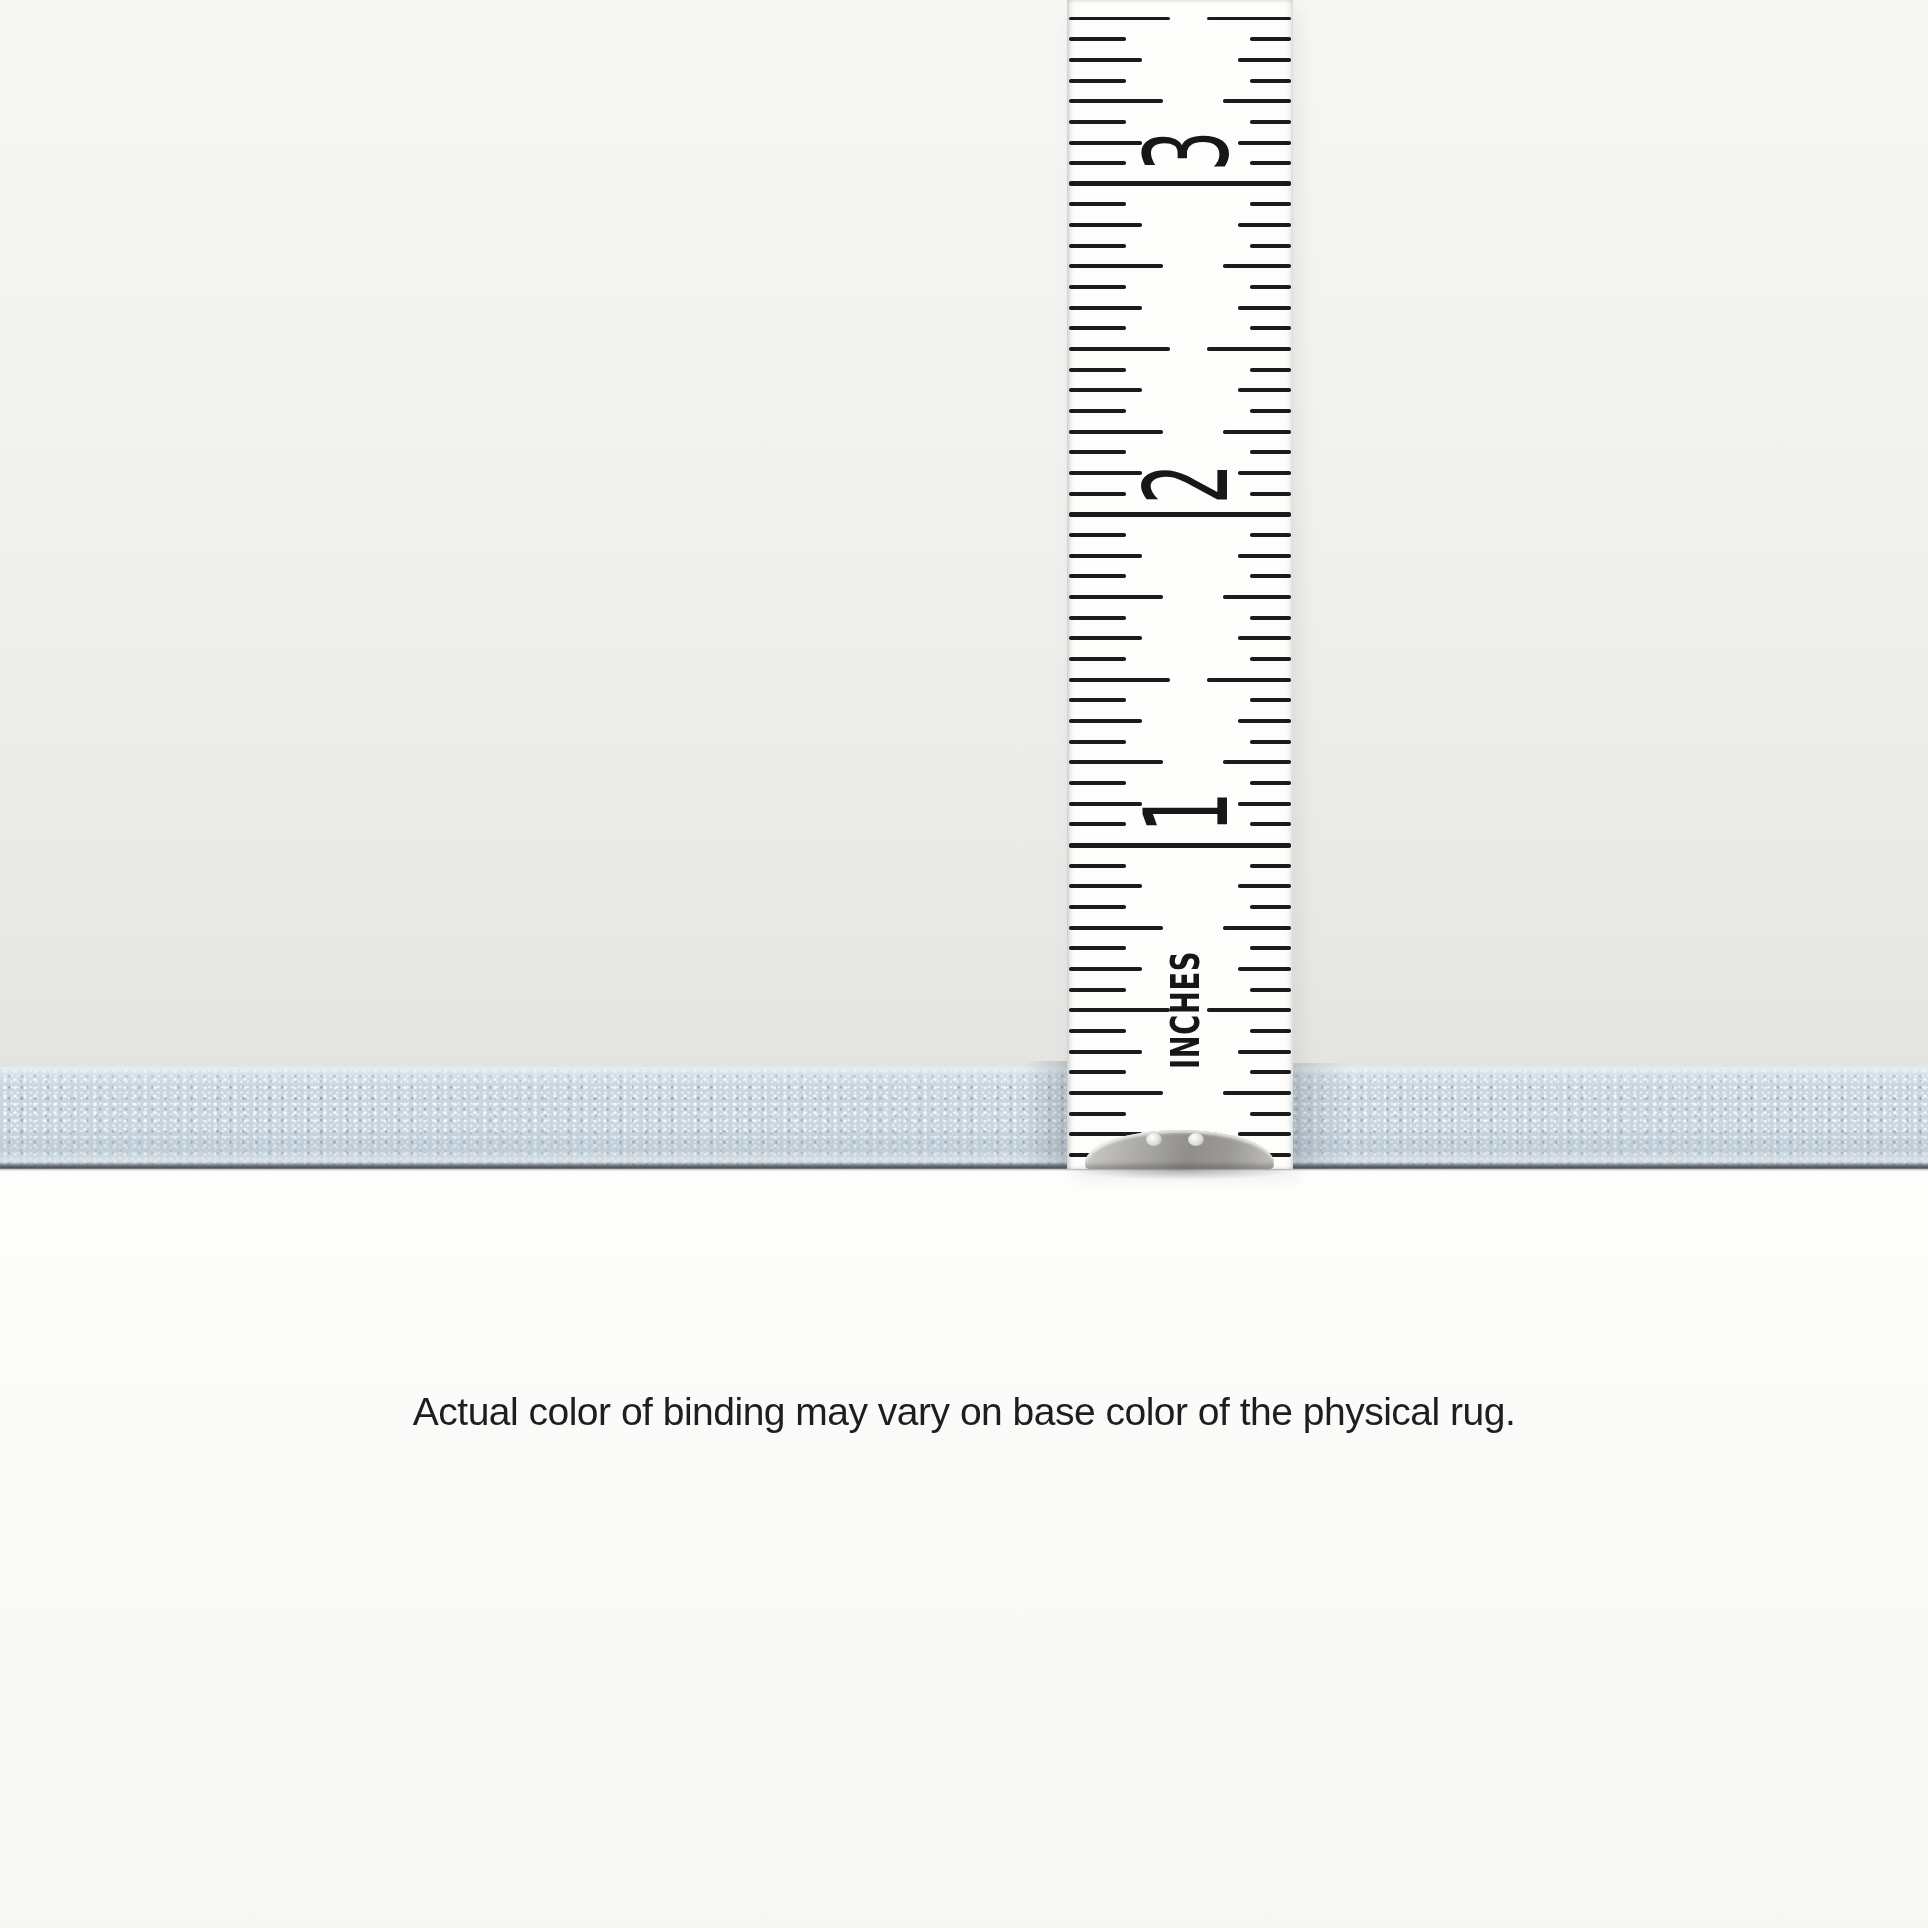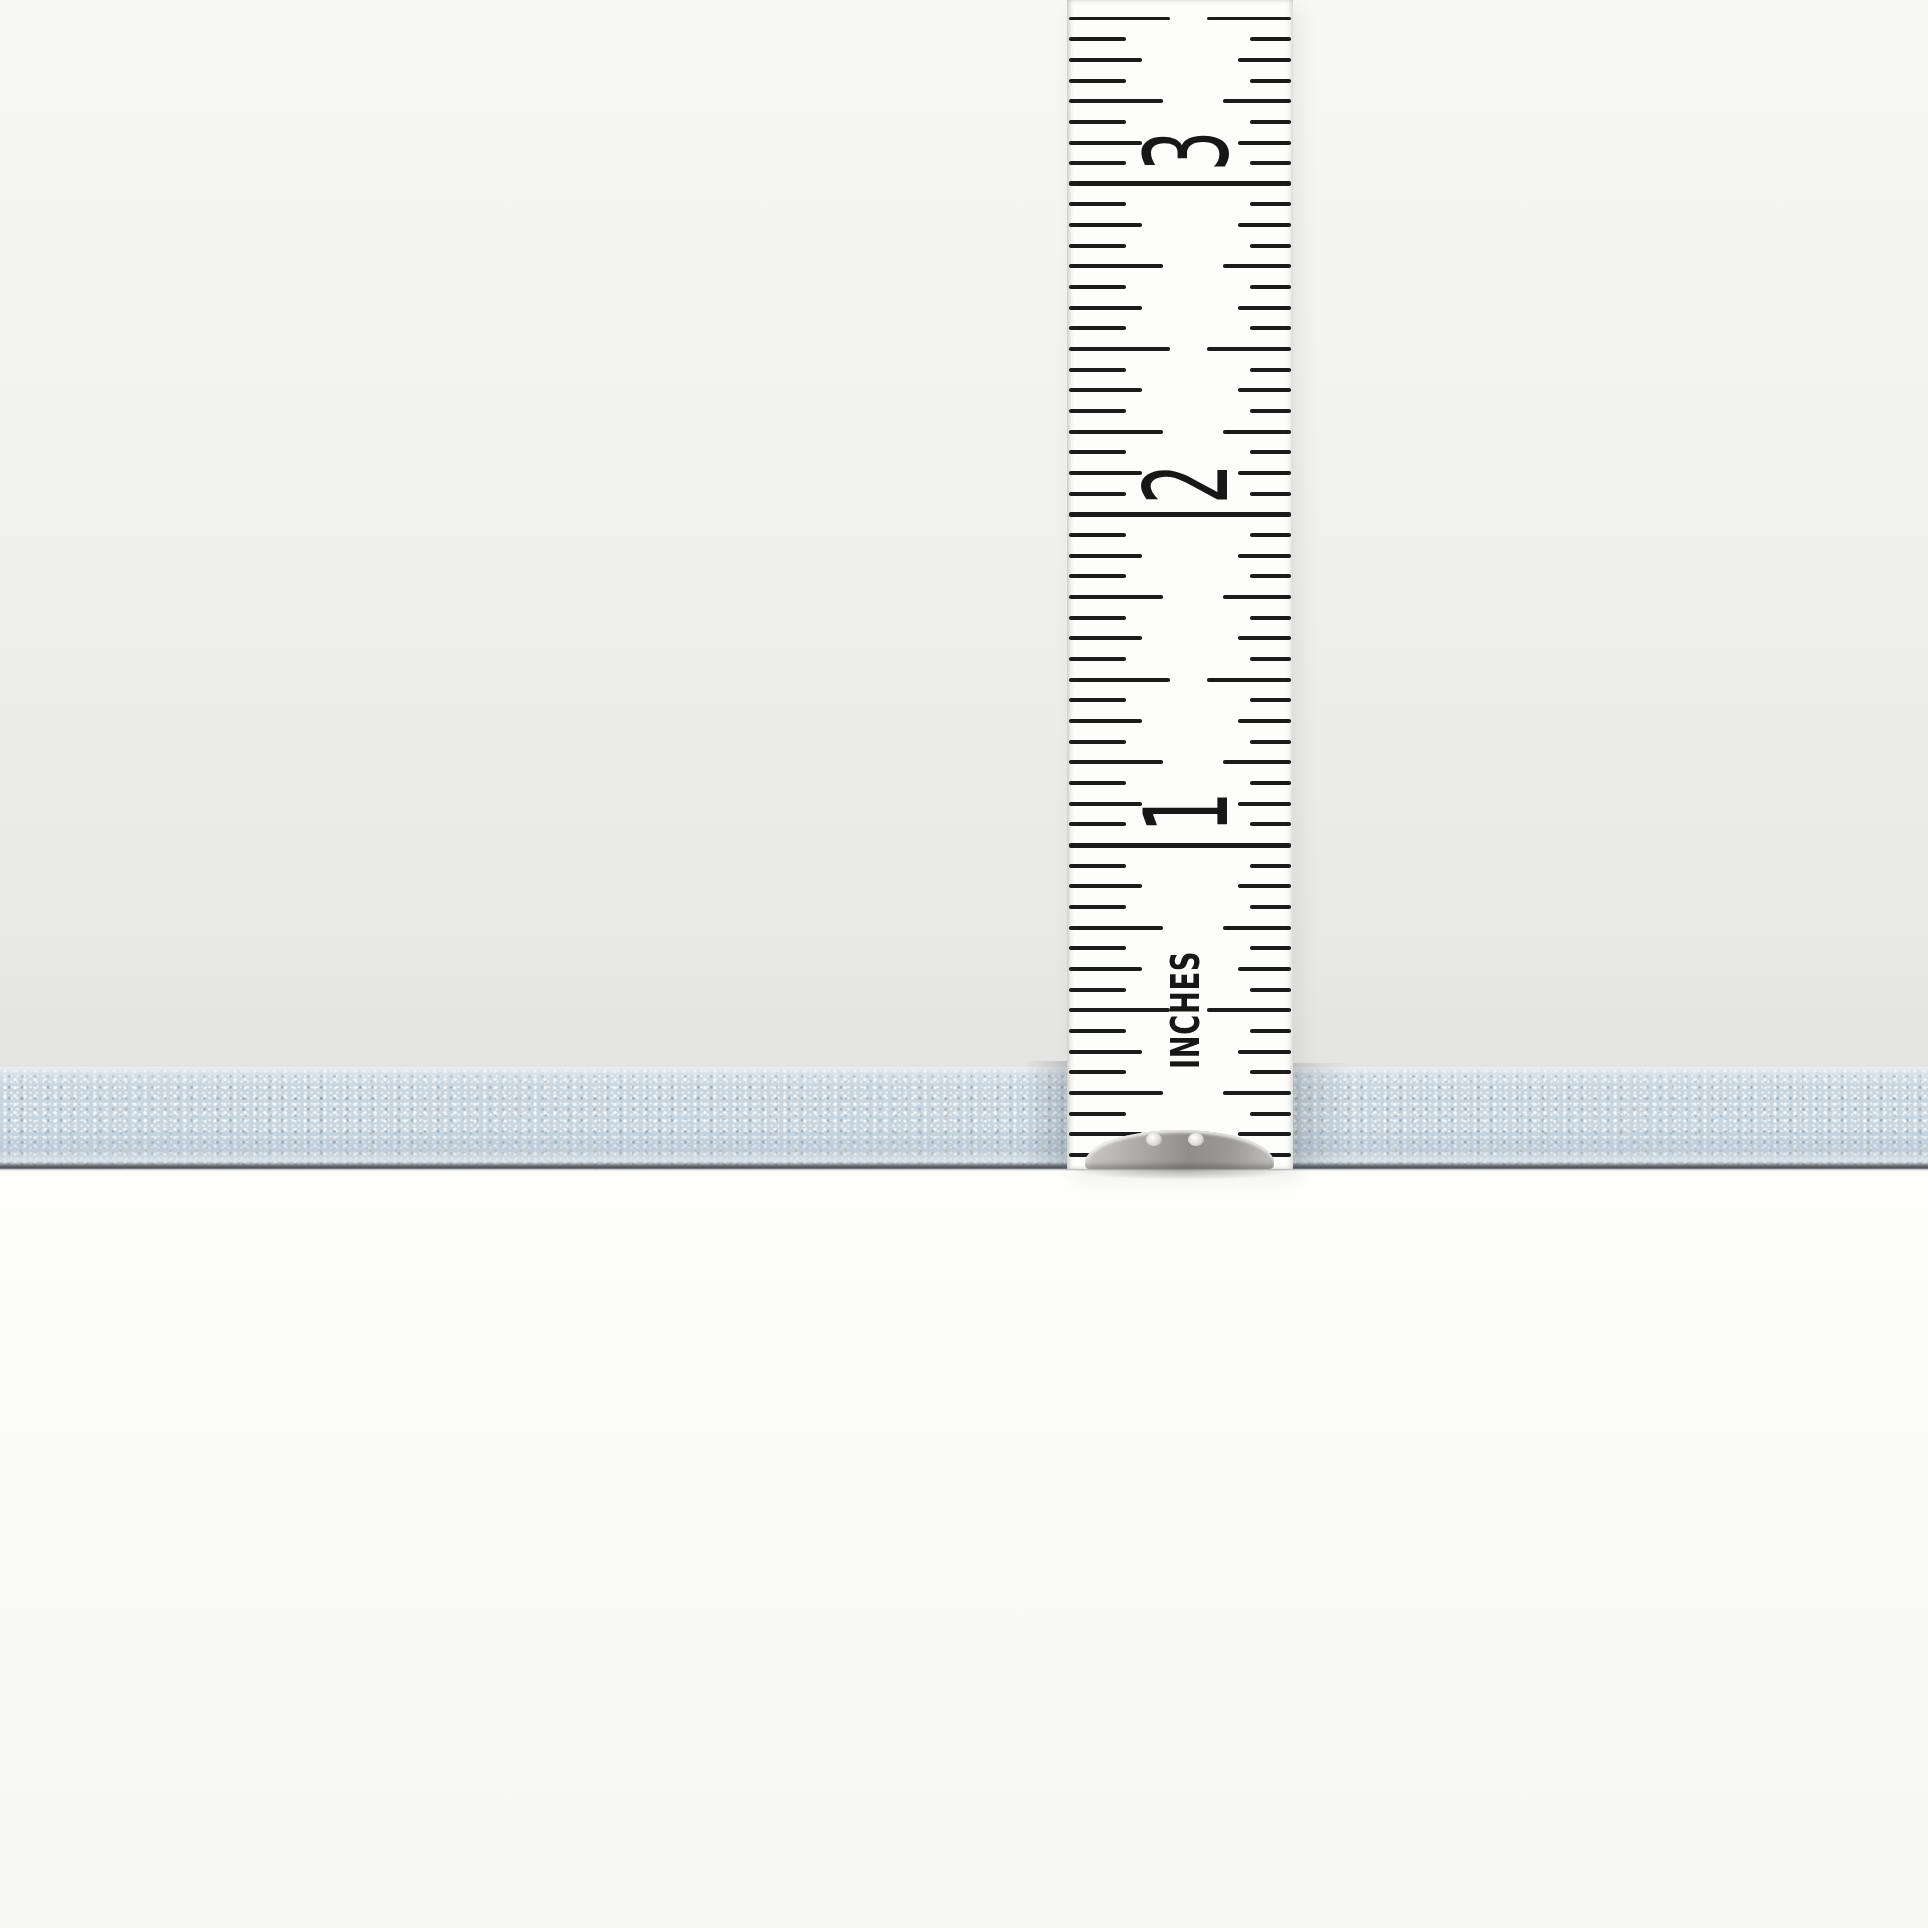"Actual color of binding may" div { html: none -> <div>Actual color of binding may vary on base color of the physical rug.</div> }
